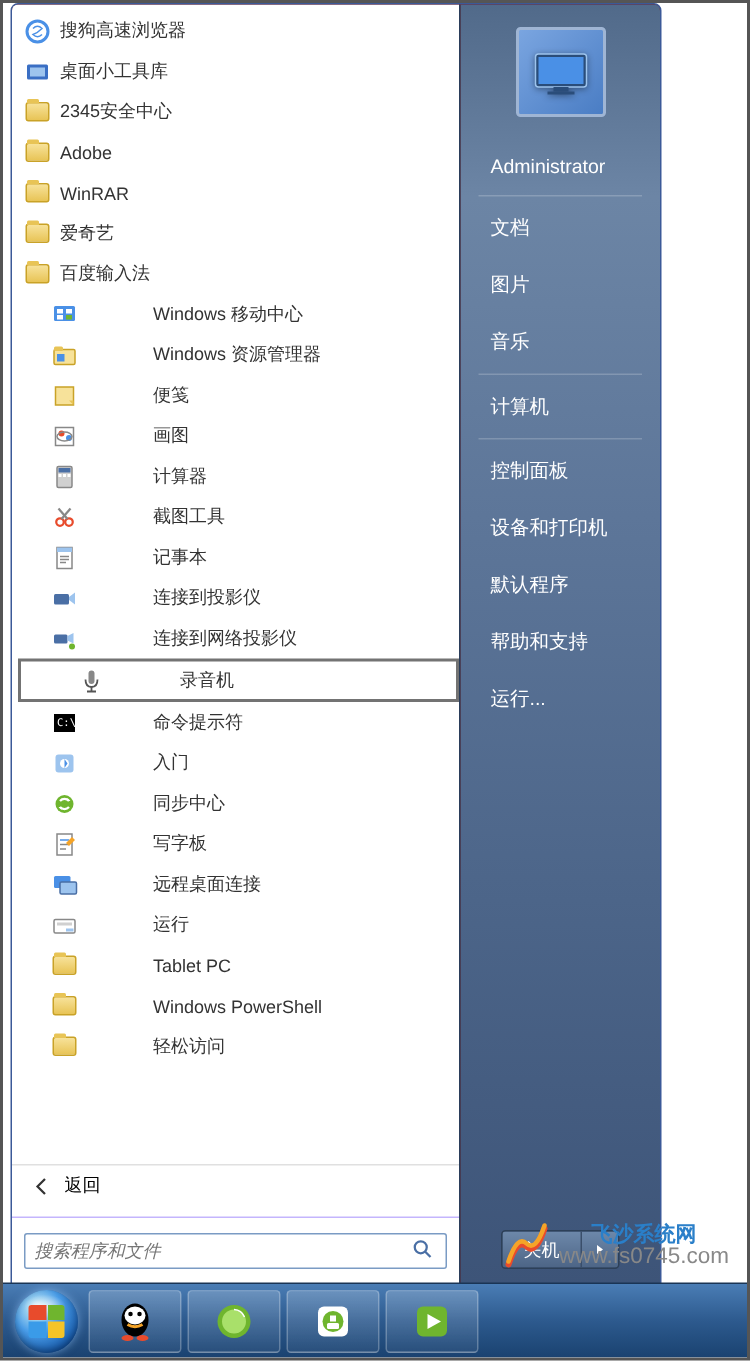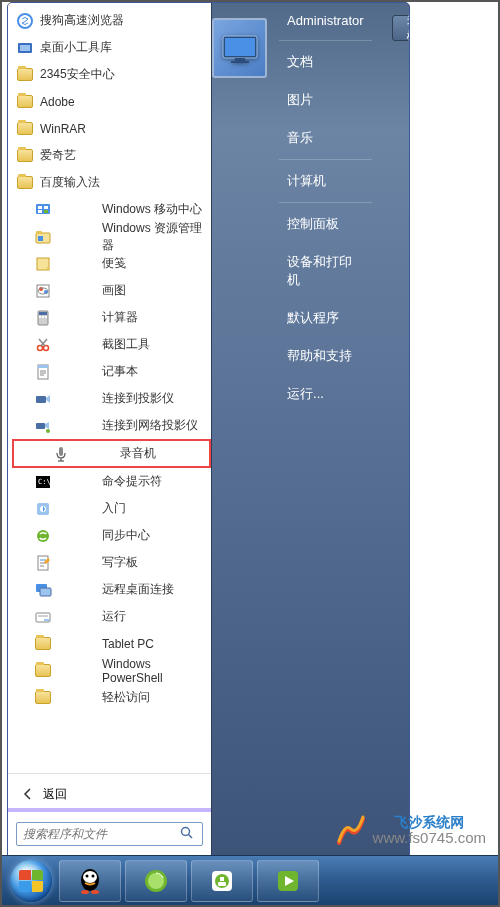"搜狗高速浏览器" .start-menu { width: 403px -> 434px }
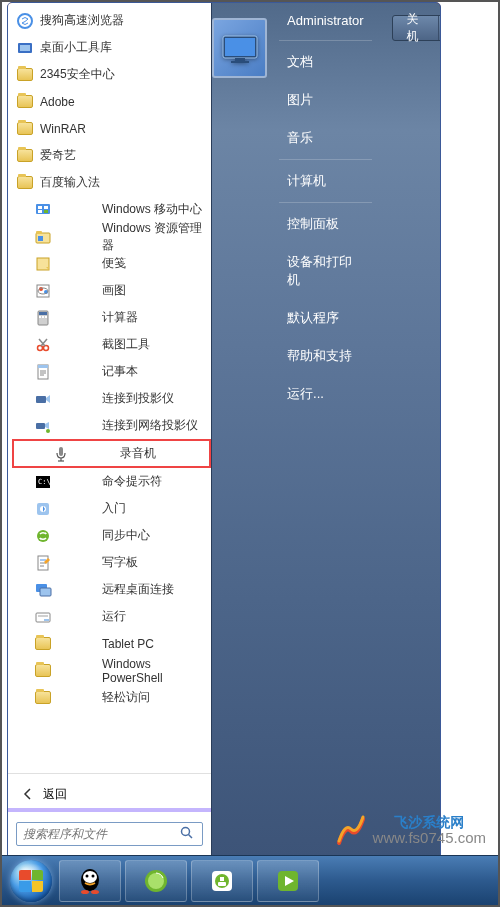"Administrator" .right-panel { flex-direction: row -> column }
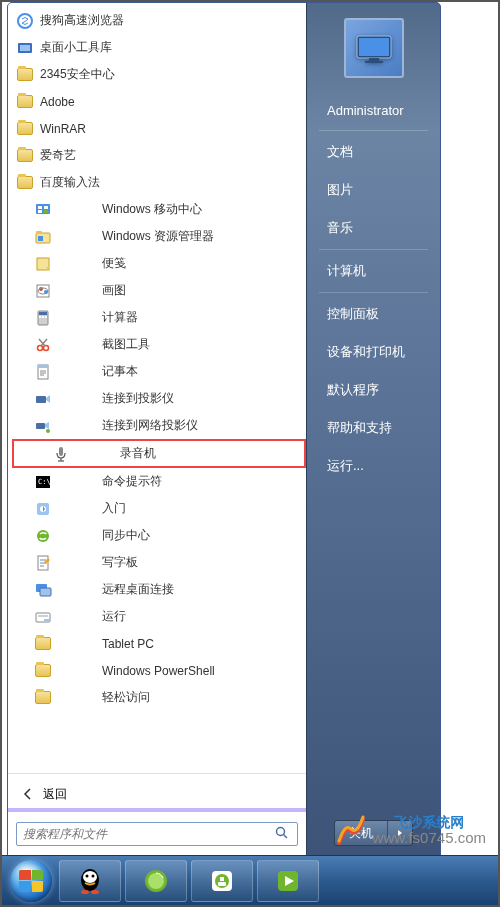"录音机" .menu-item.highlighted { border: 2px solid #ef4444 -> 2px solid #737373 }
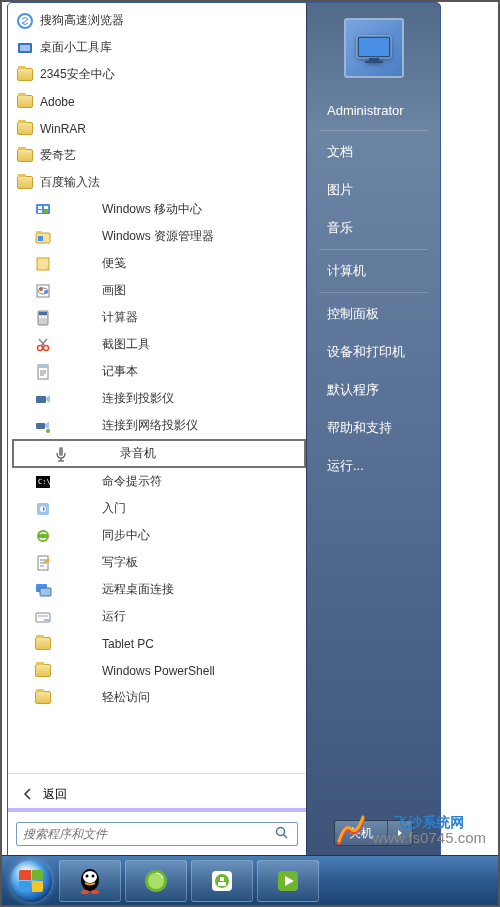"返回" .back-item { align-items: flex-end -> flex-start }
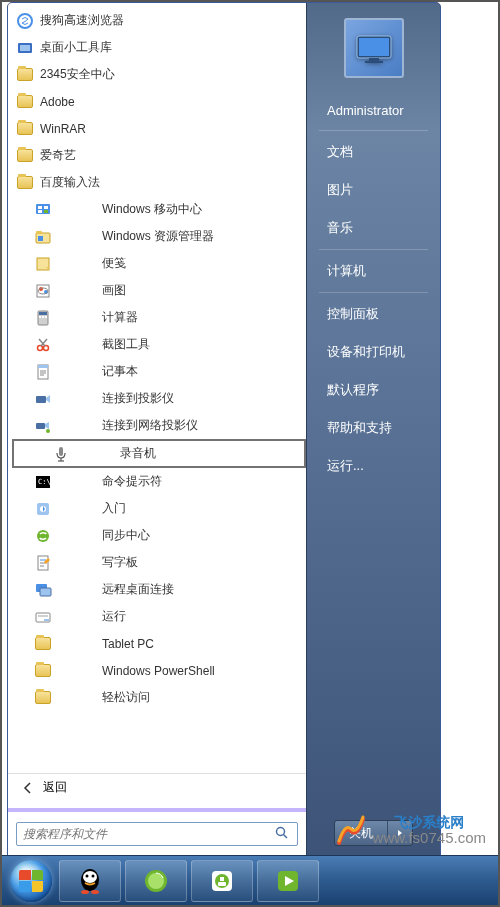"搜索程序和文件" .search-section { border-top: 4px solid #c4b5fd -> 1px solid #c4b5fd }
